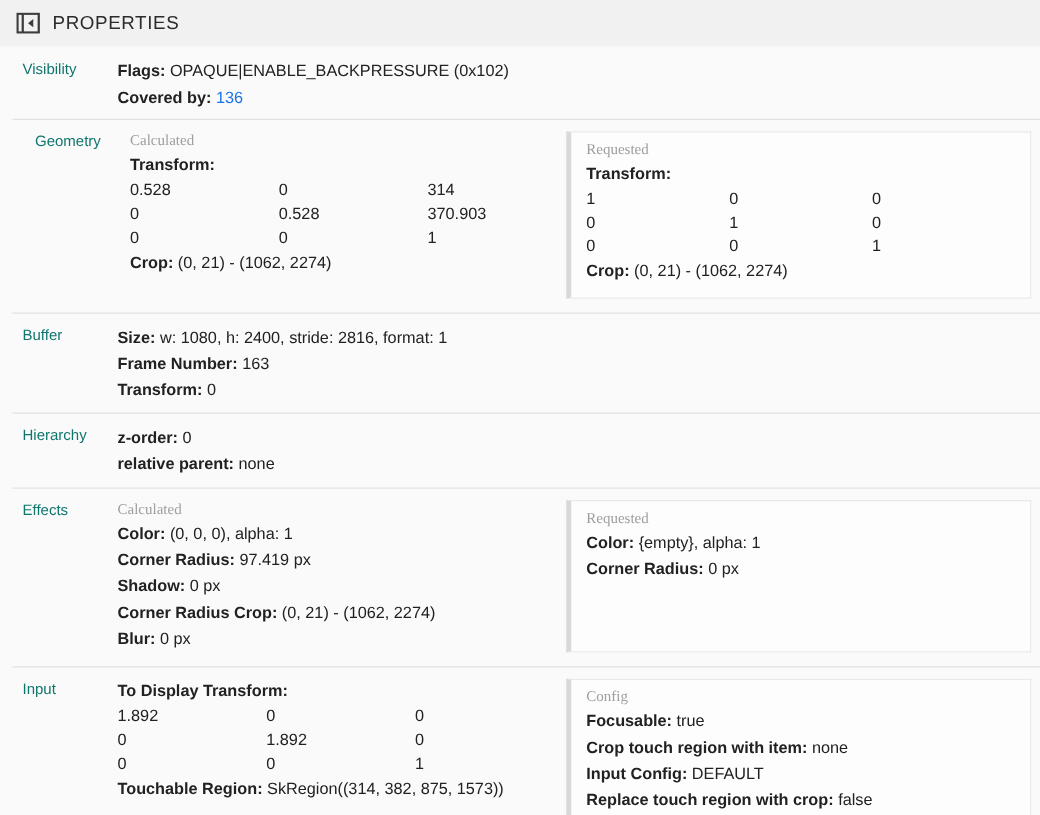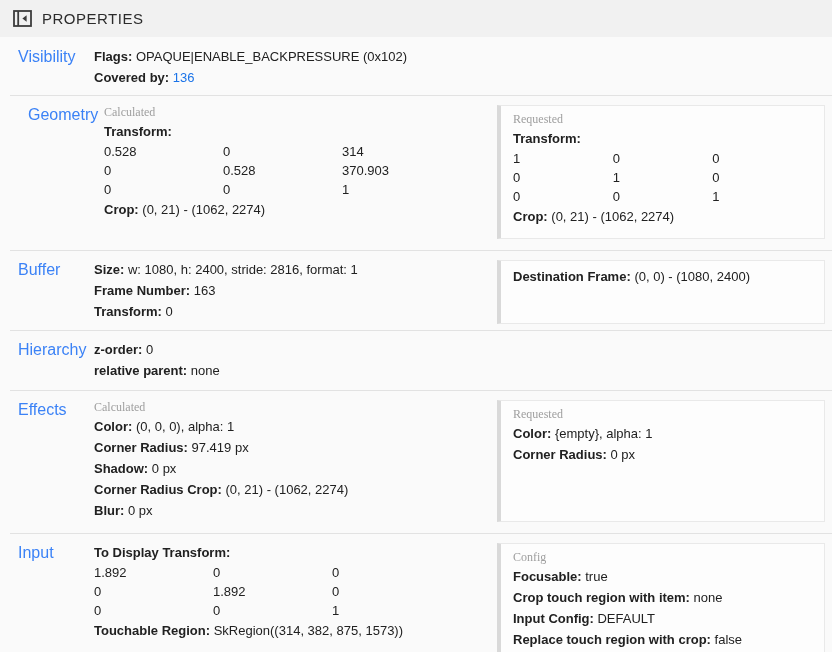"Visibility" .sec-label { color: #3b82f6 -> #0f766e; font-size: 16px -> 12px }
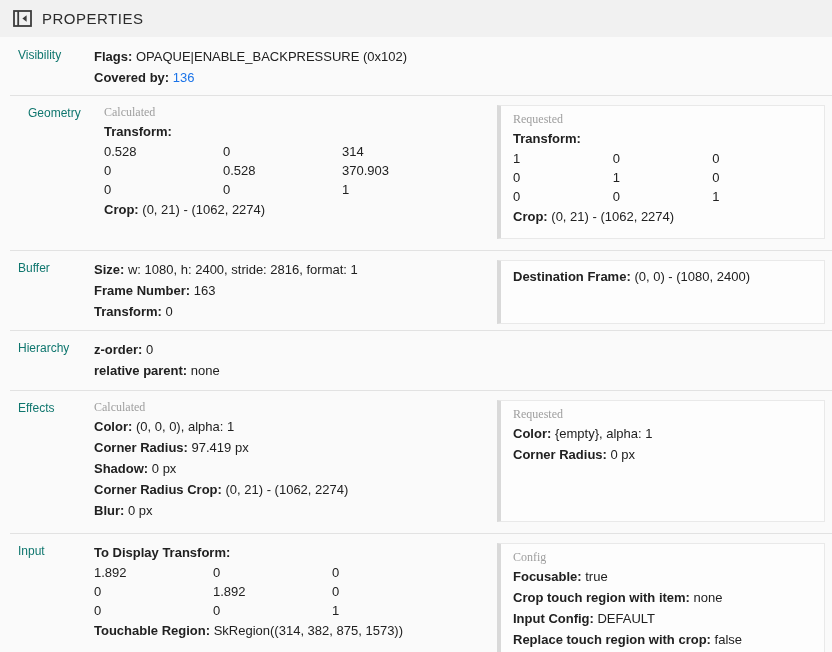"Requested" .sec-box { width: 328px -> 372px }
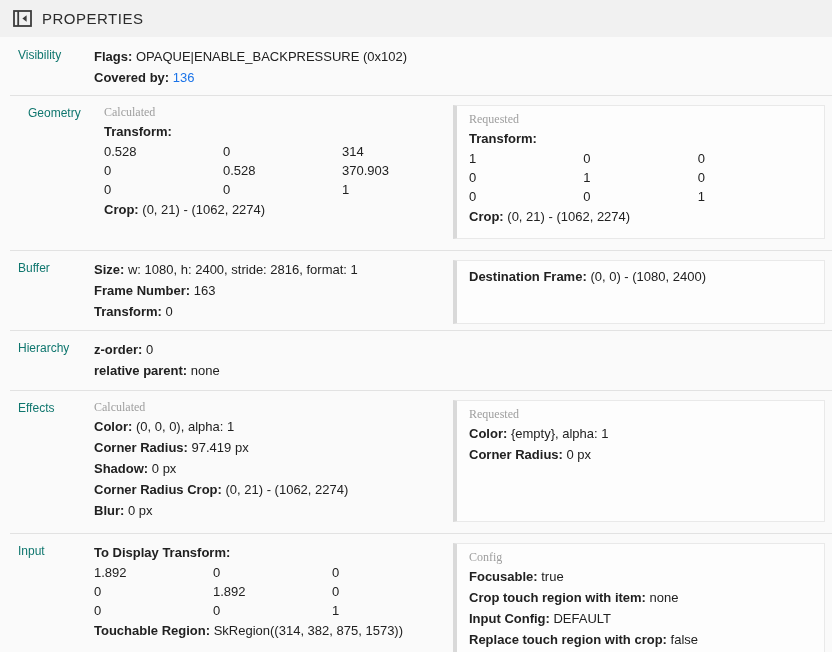"Destination Frame: (0, 0) -" div.sec-box { html: <div> <div> <span>Destination Frame:</span> <span>(0, 0) - (1080, 2400)</span> </div> </div> -> none }
